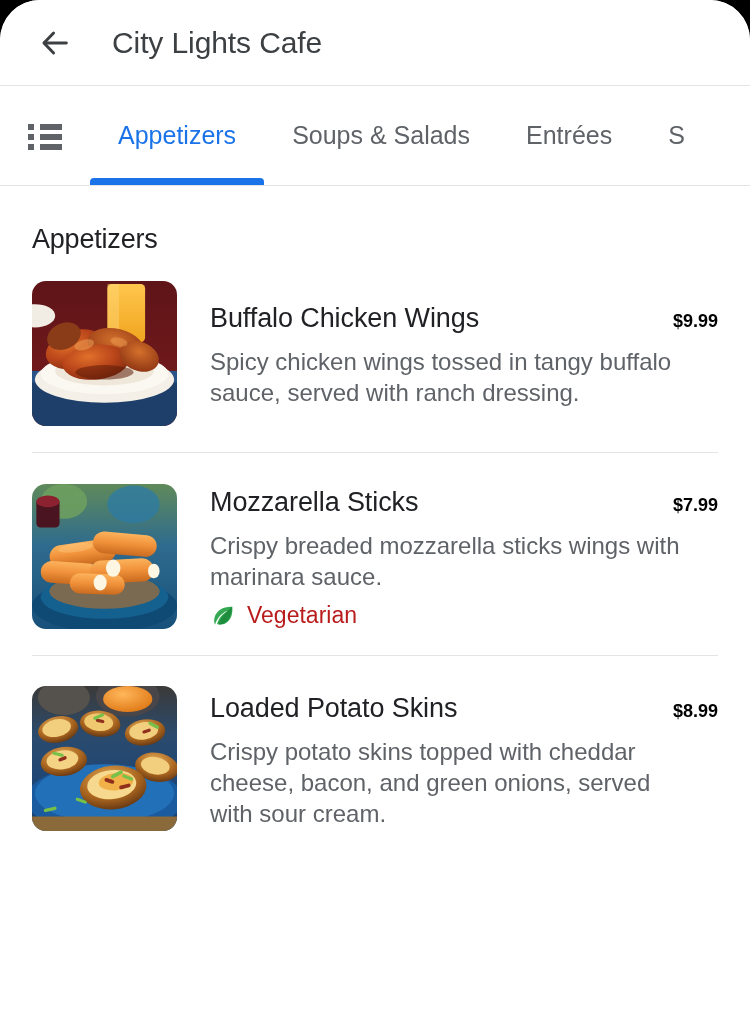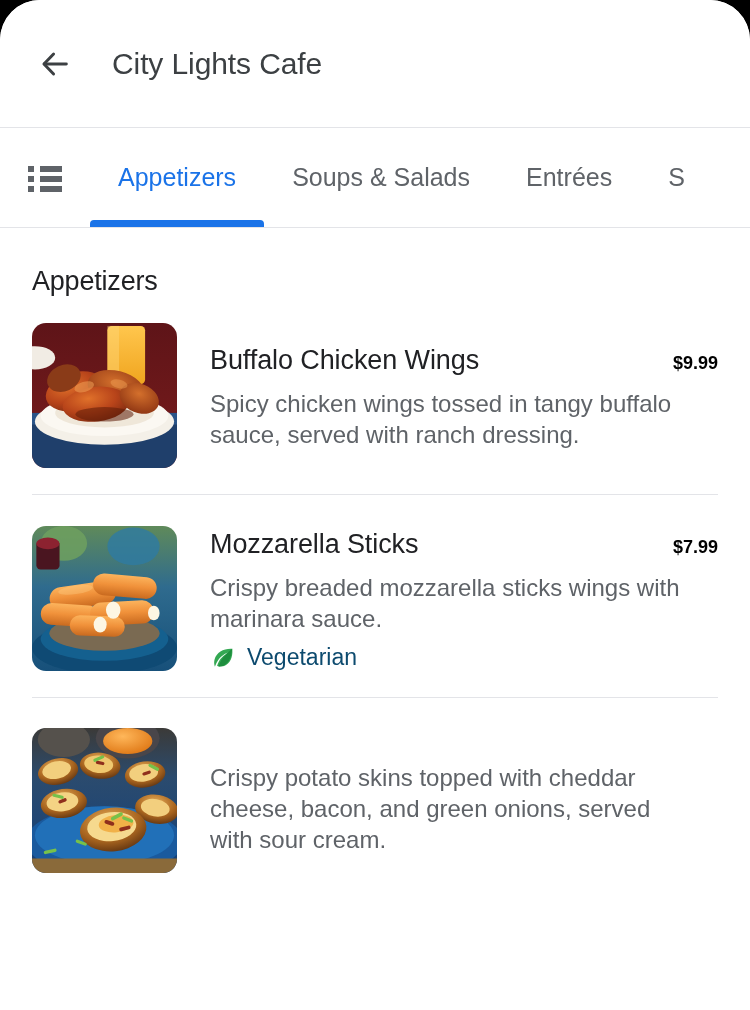"City Lights Cafe" .header { height: 128px -> 86px }
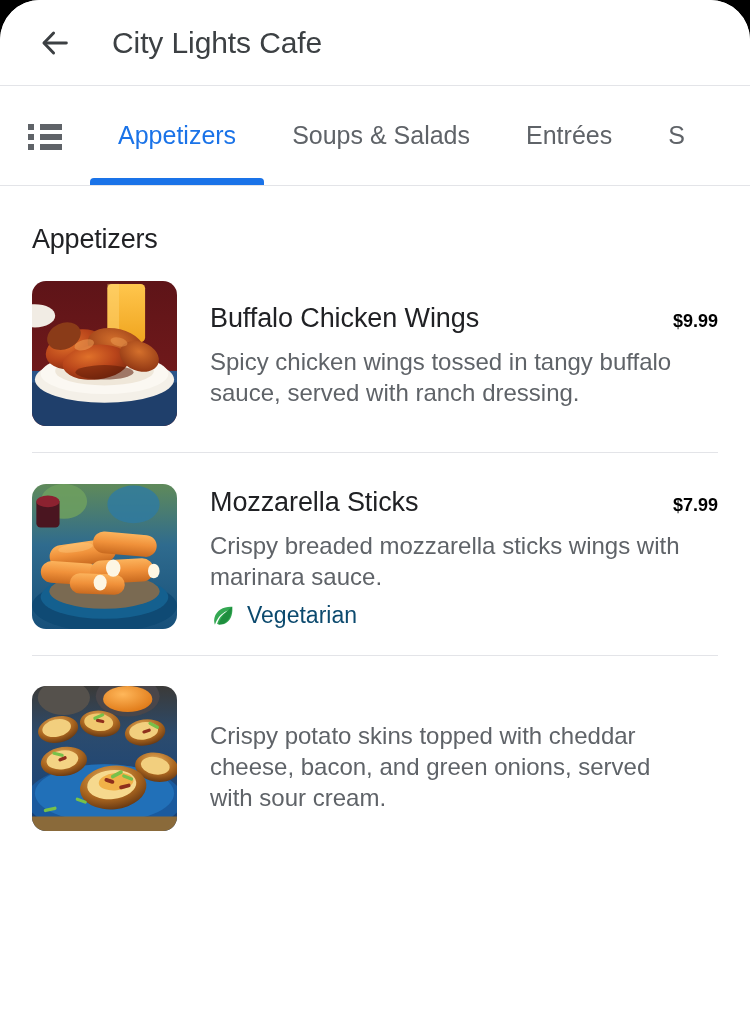"Vegetarian" .tag-label { color: #0c4a6e -> #b91c1c }
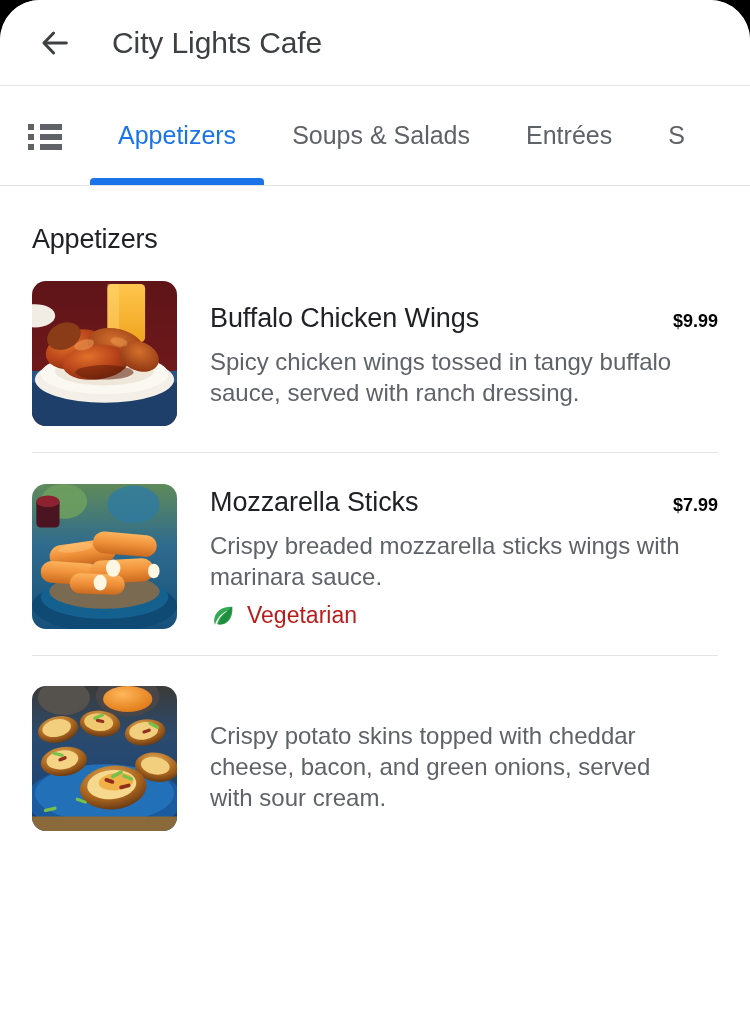"Loaded Potato Skins" div.item-top { html: none -> <div> <div>Loaded Potato Skins</div> <div>$8.99</div> </div> }
